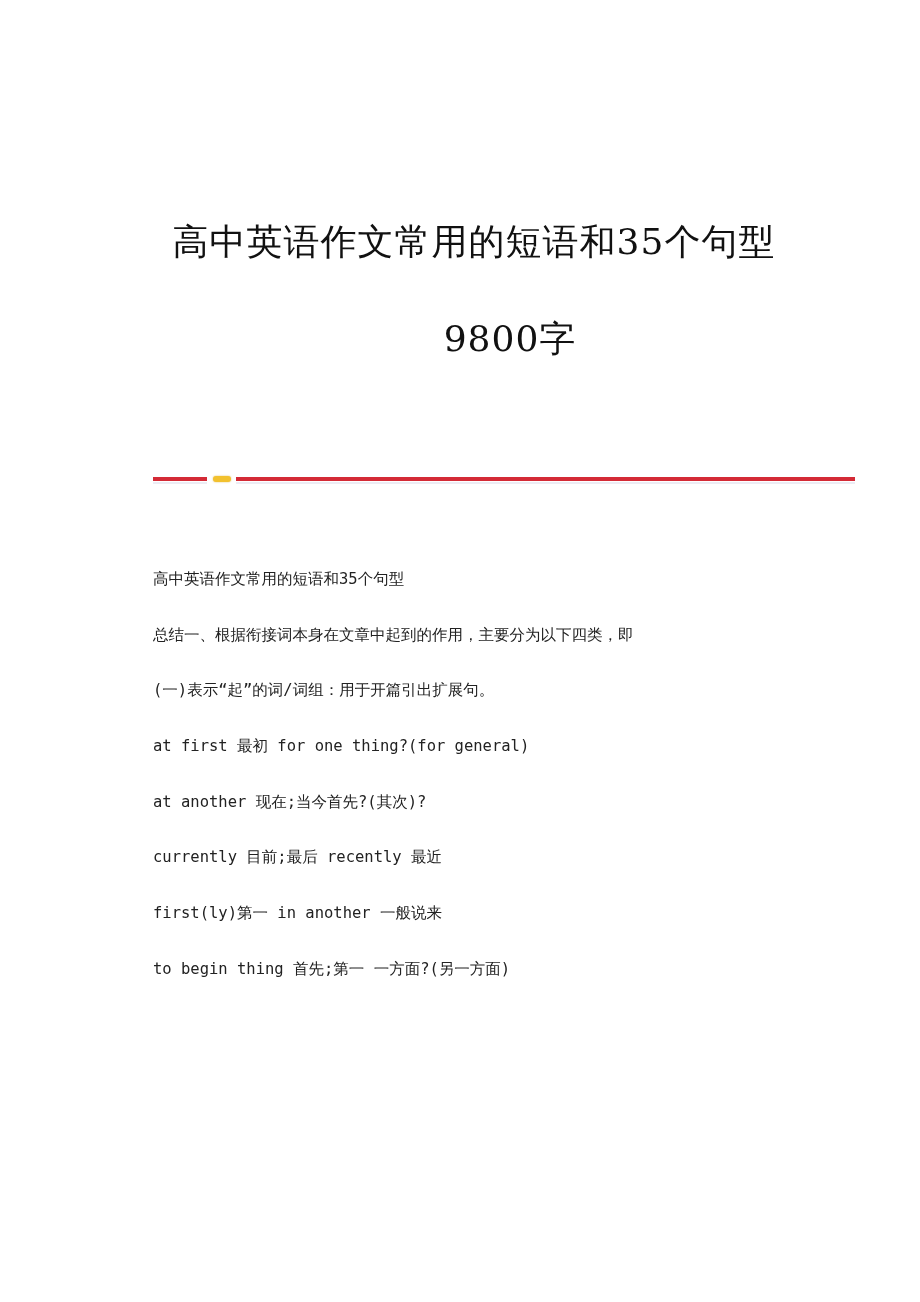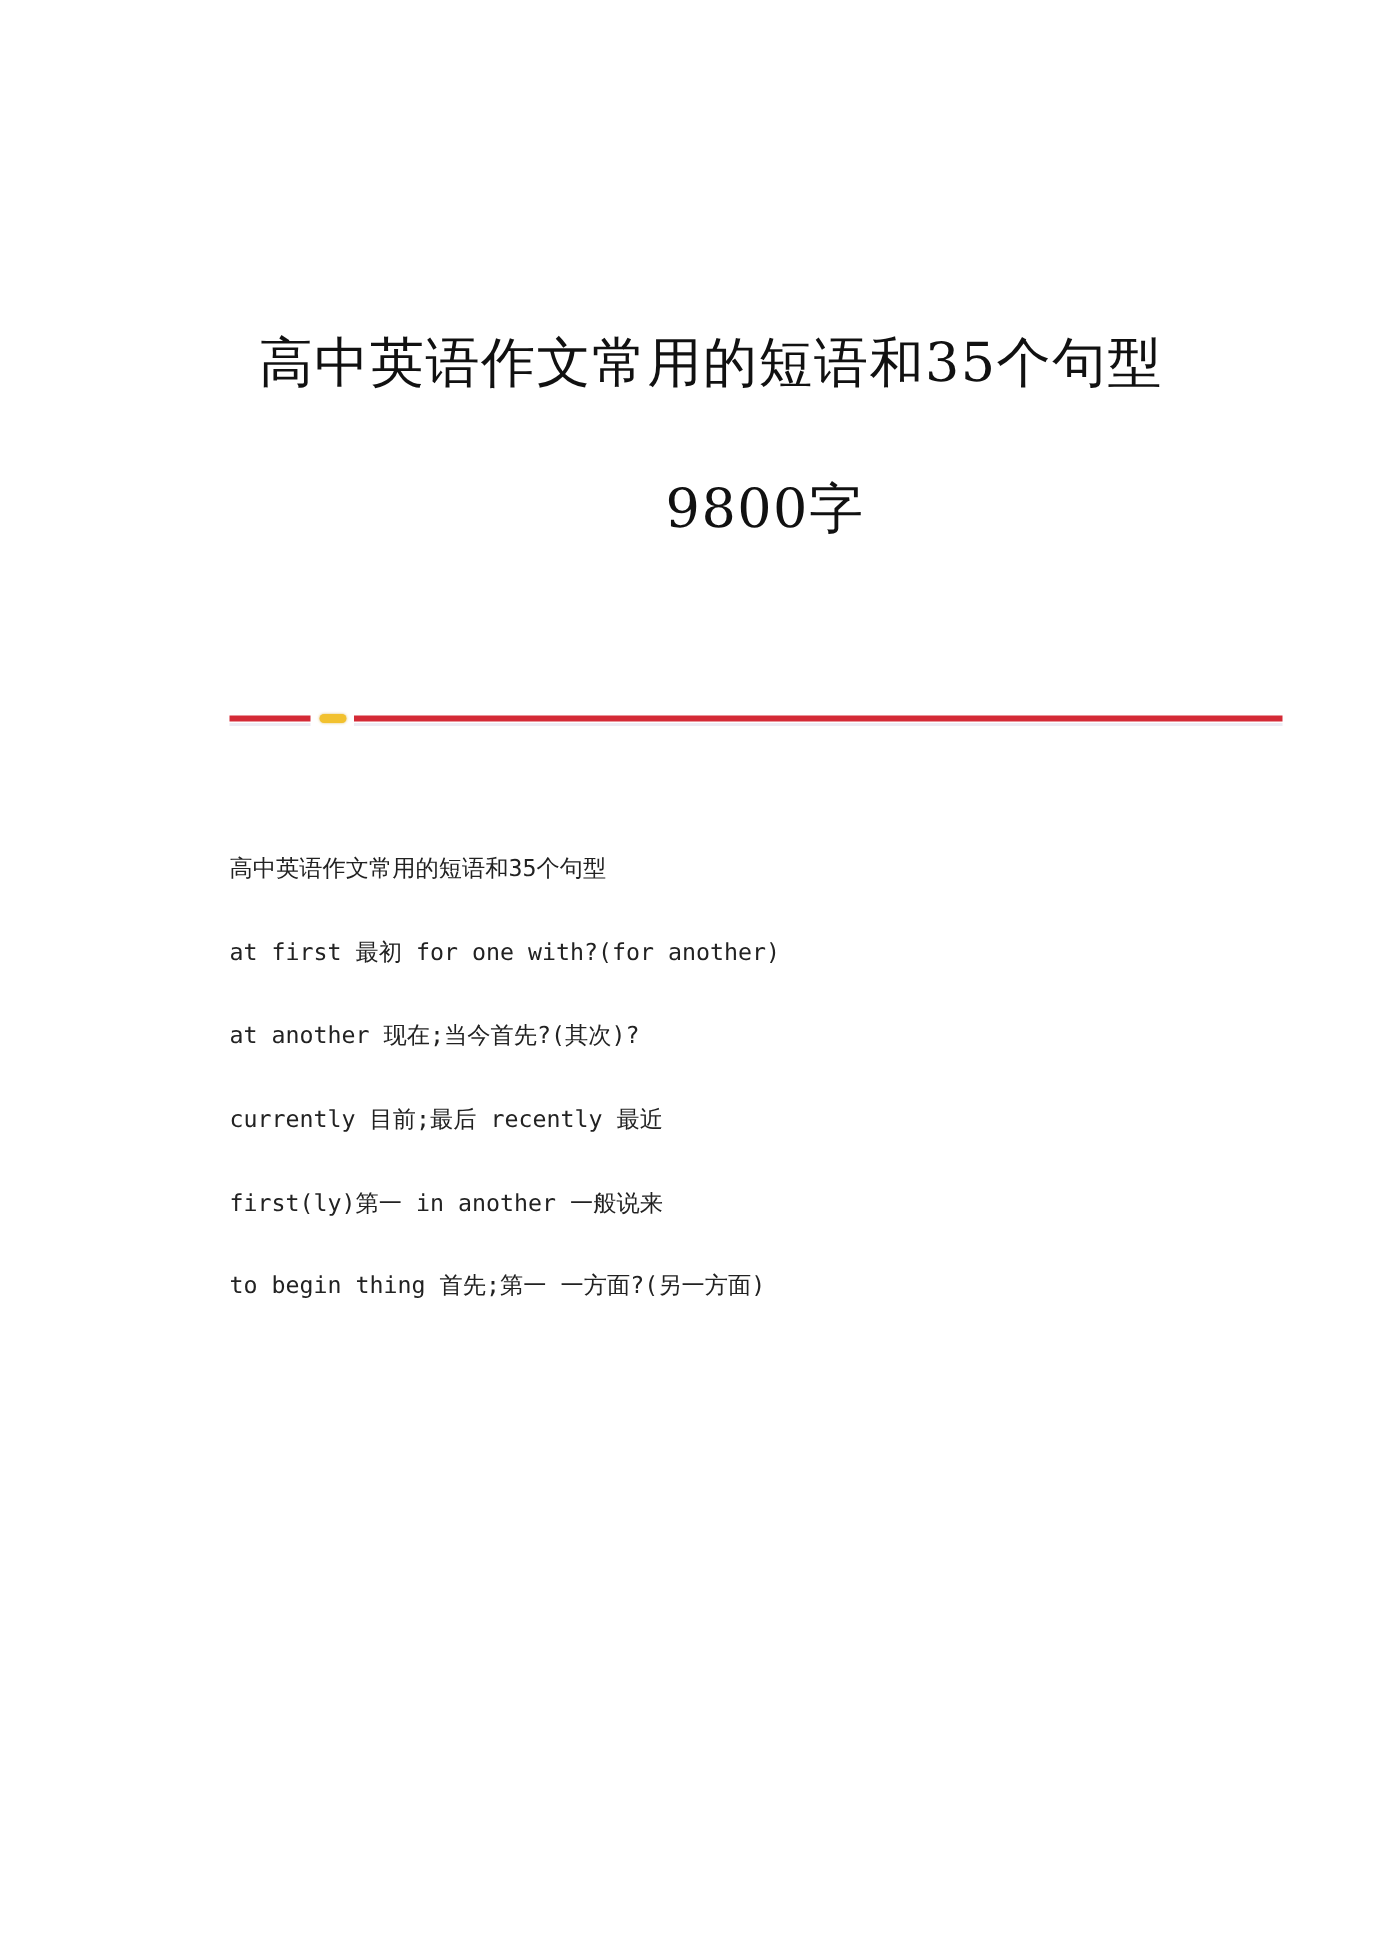"总结一、根据衔接词本身在文章中起到的作用，主要分为以下四类，即" p { html: none -> <p>总结一、根据衔接词本身在文章中起到的作用，主要分为以下四类，即</p> }
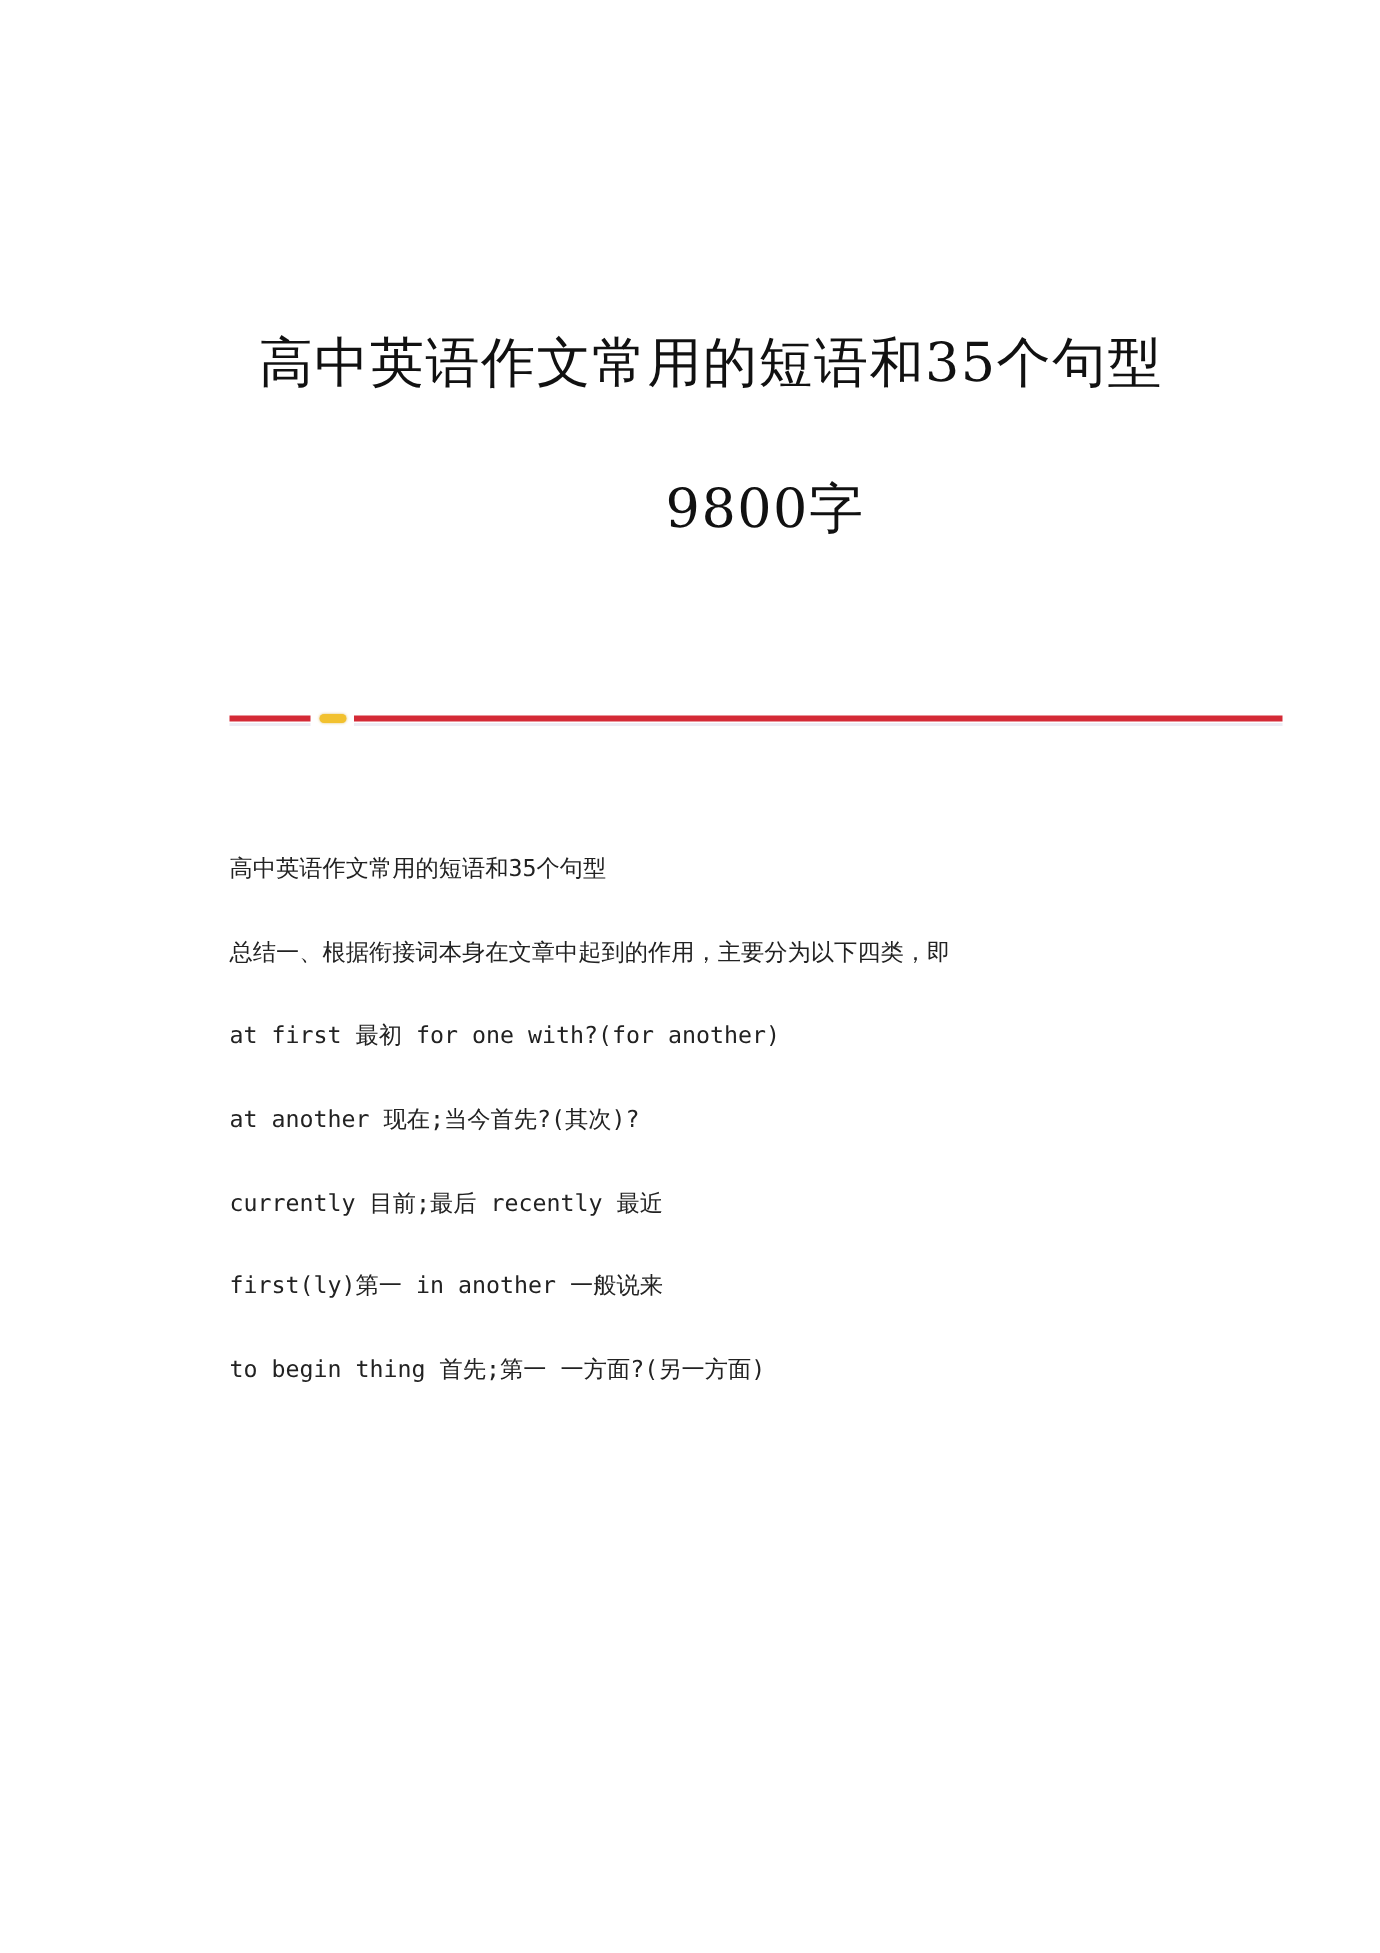"(一)表示“起”的词/词组：用于开篇引出扩展句。" p { html: none -> <p>(一)表示“起”的词/词组：用于开篇引出扩展句。</p> }
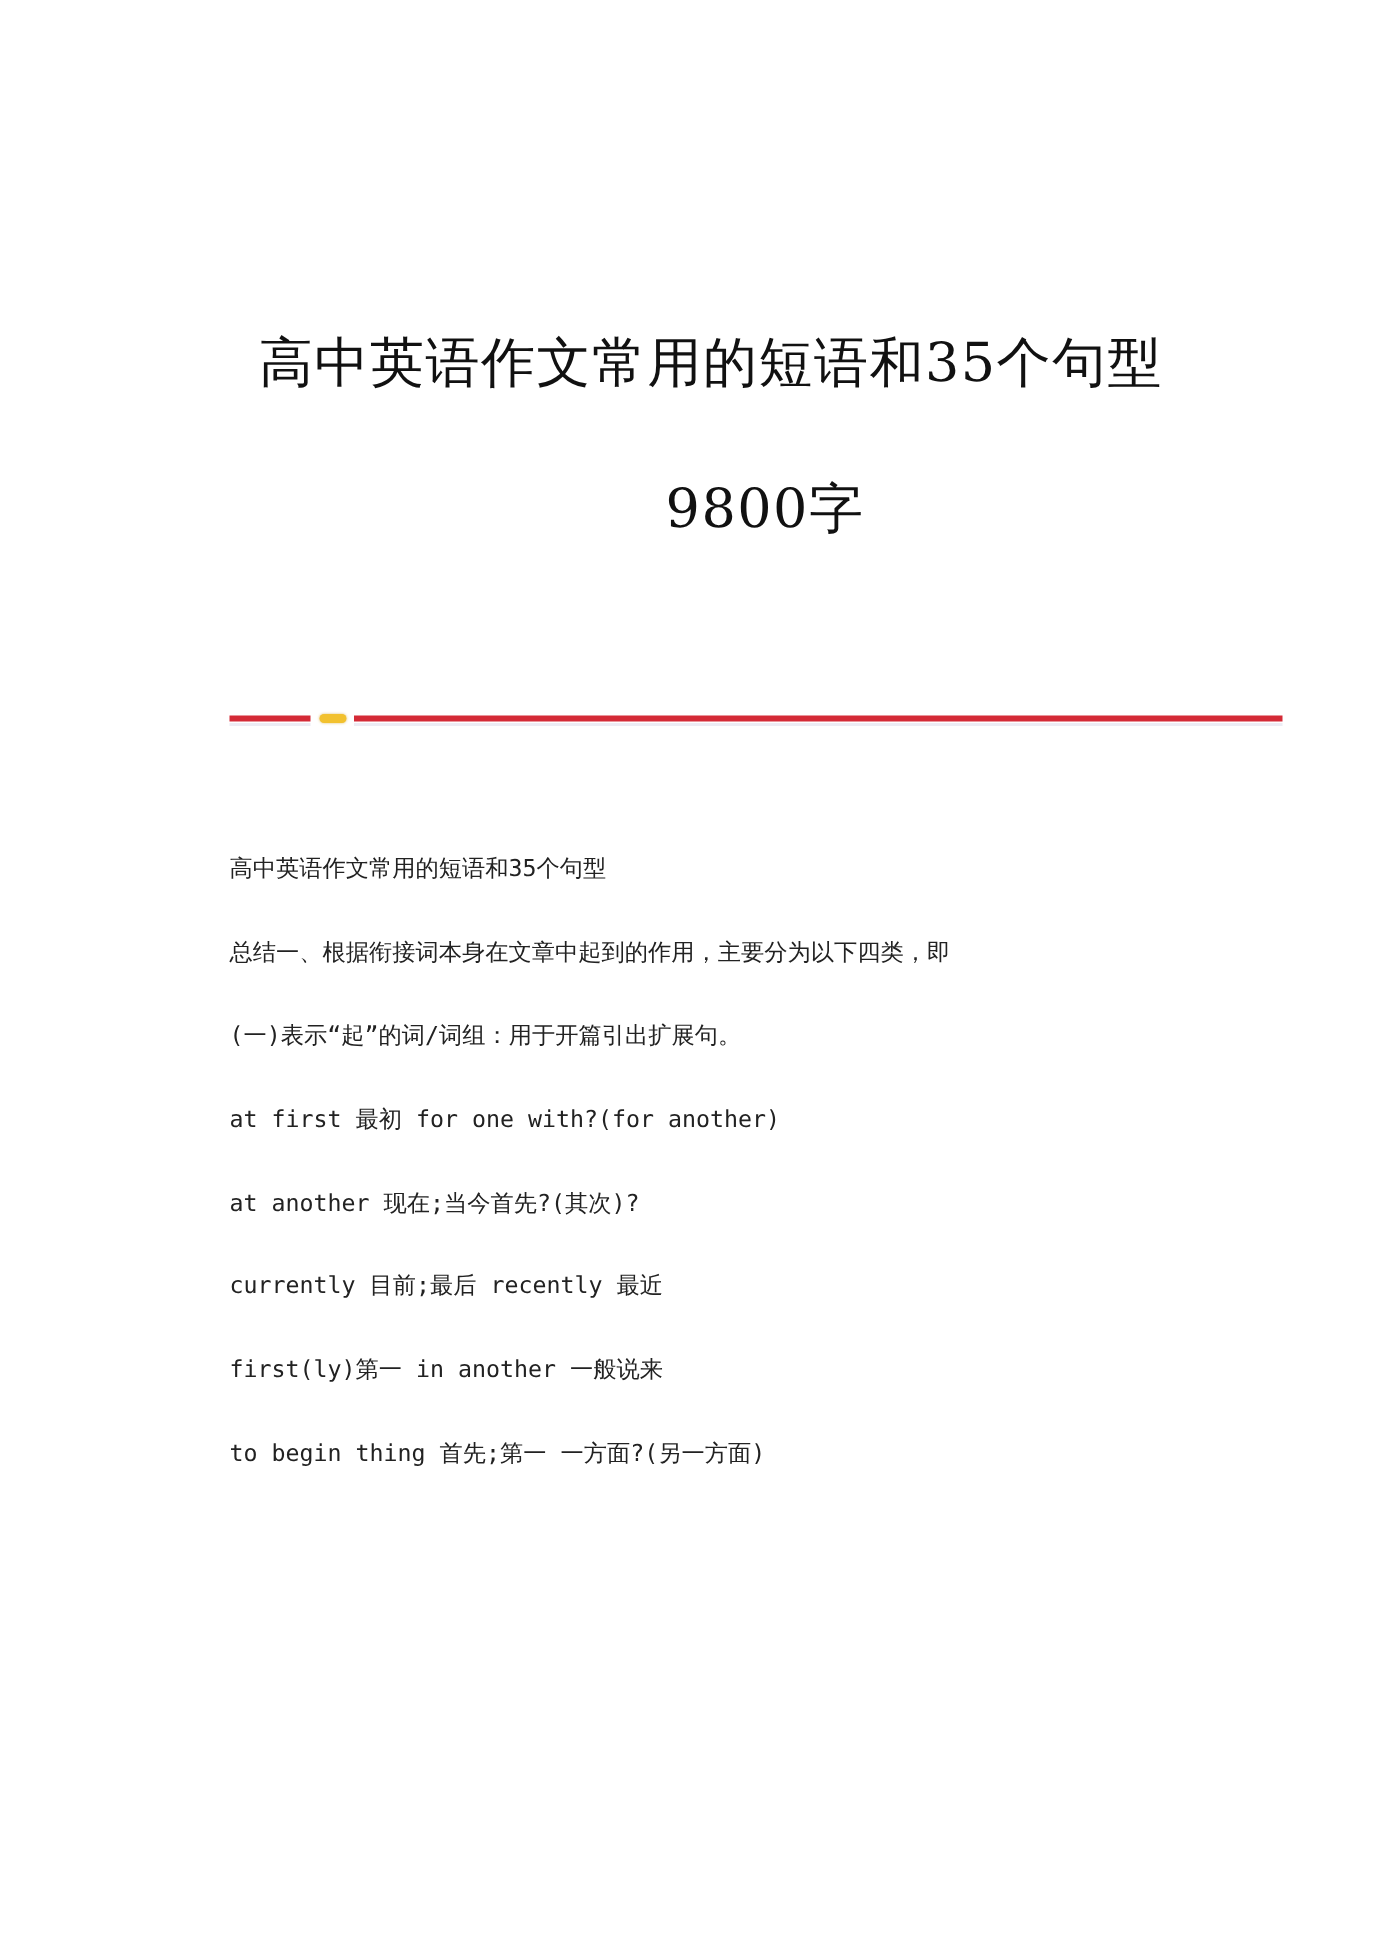"at first 最初 for one" p { text: with?(for another -> thing?(for general }
